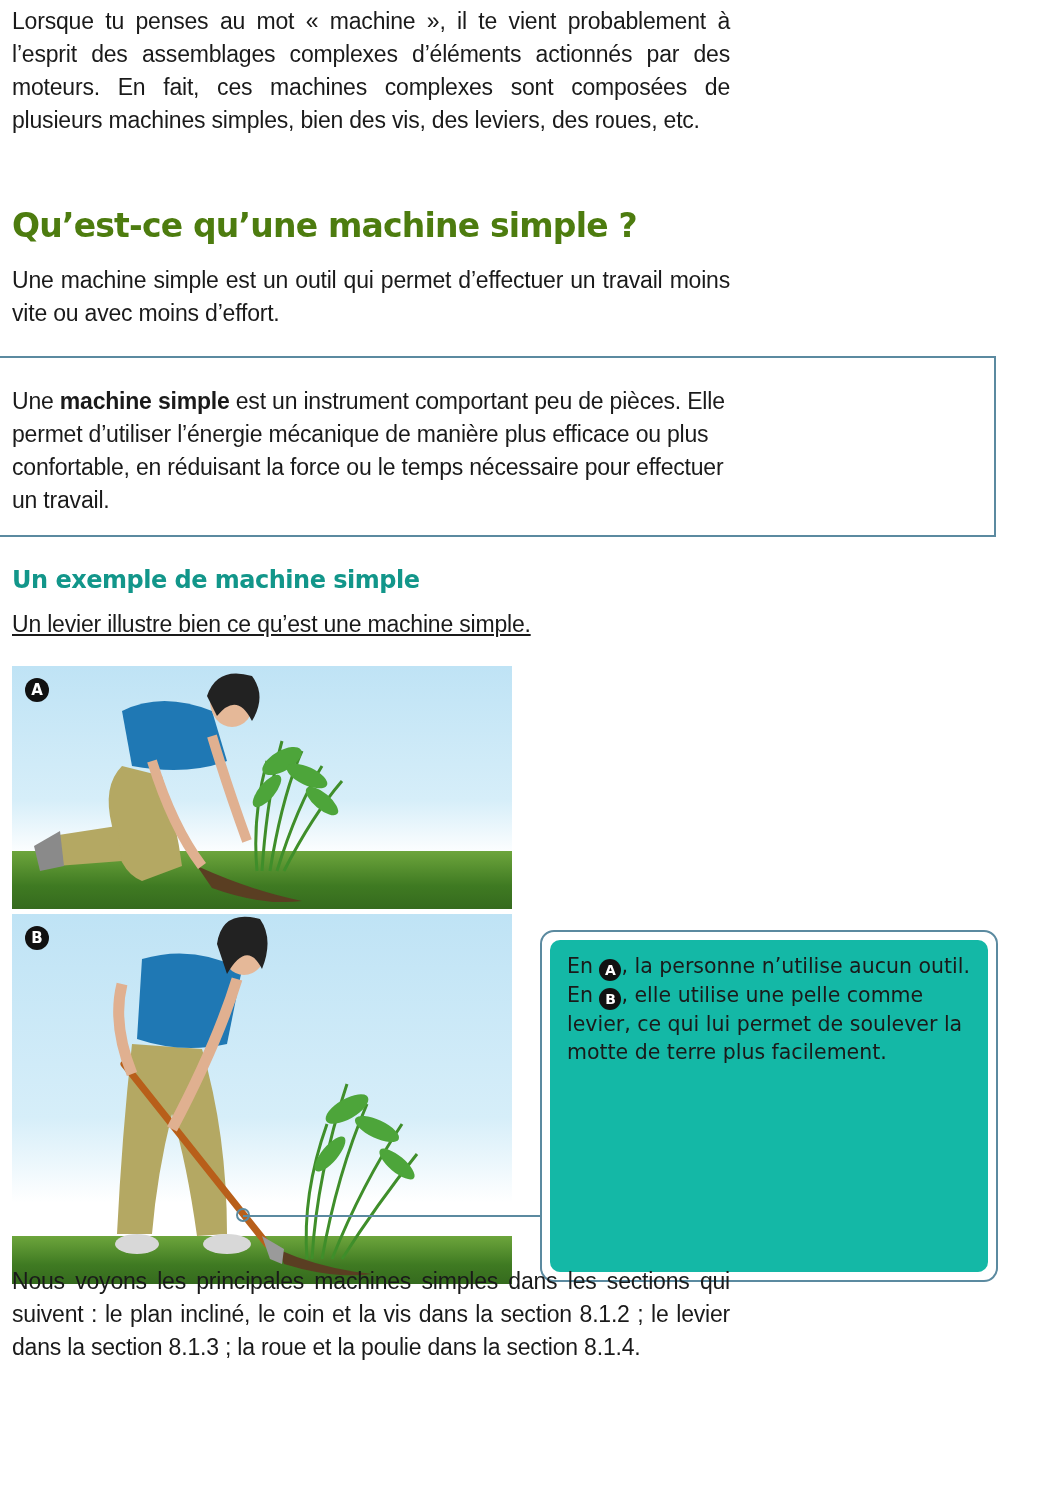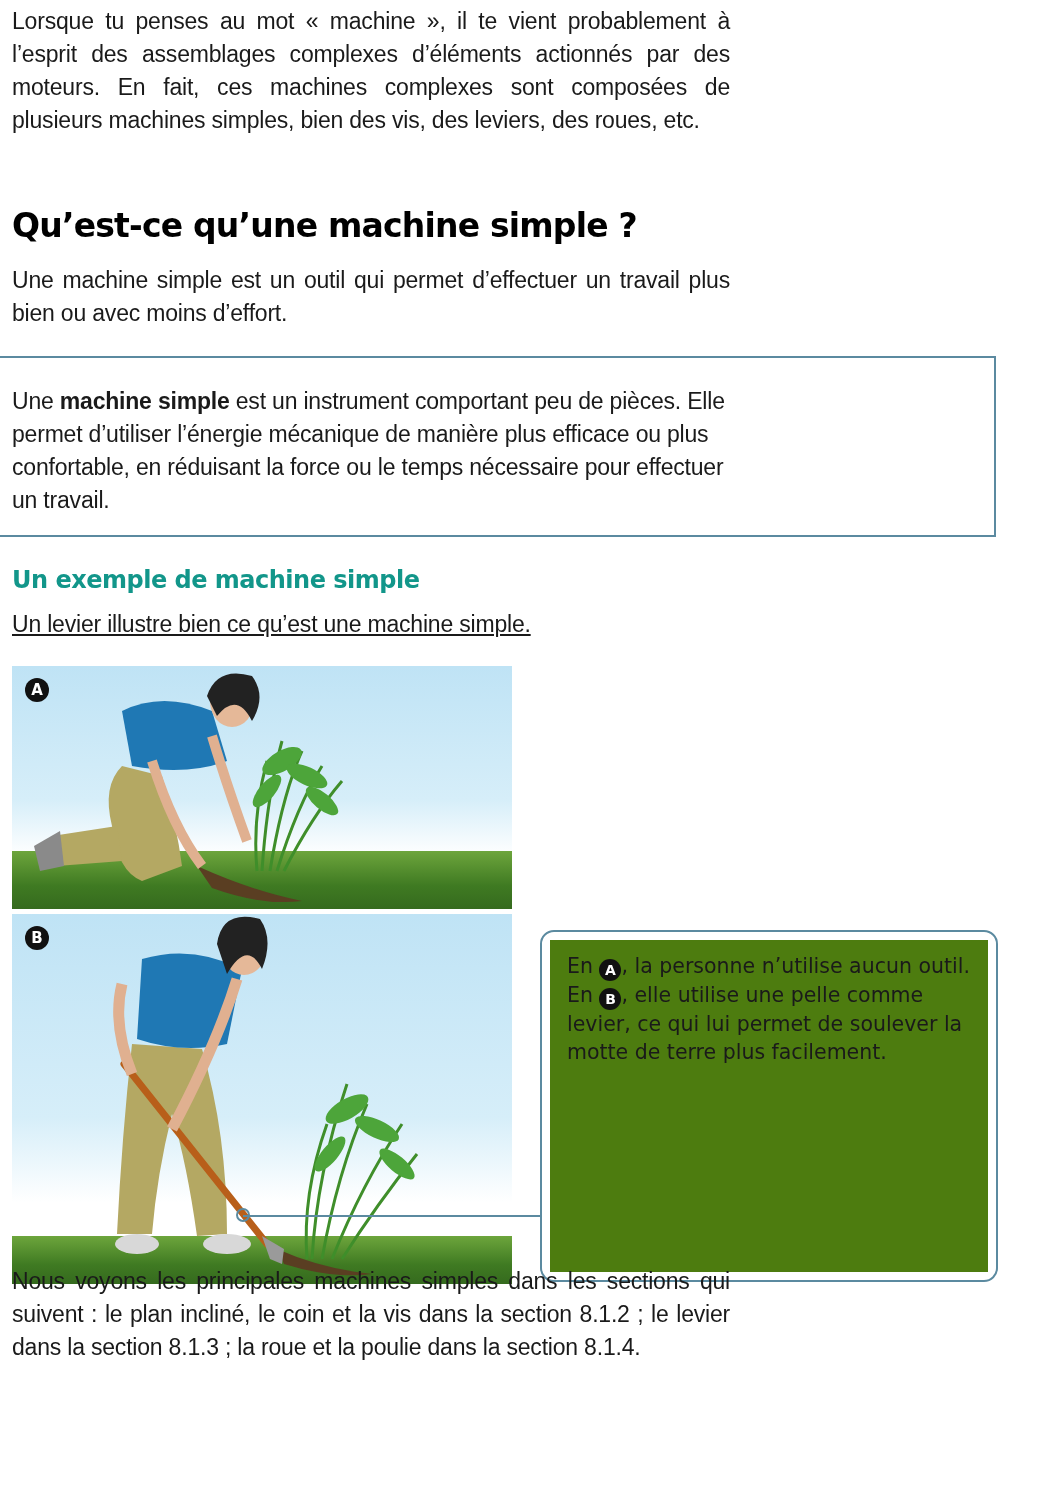"Qu’est-ce qu’une machine simple ?" .h1 { color: #000000 -> #4d7c0f }
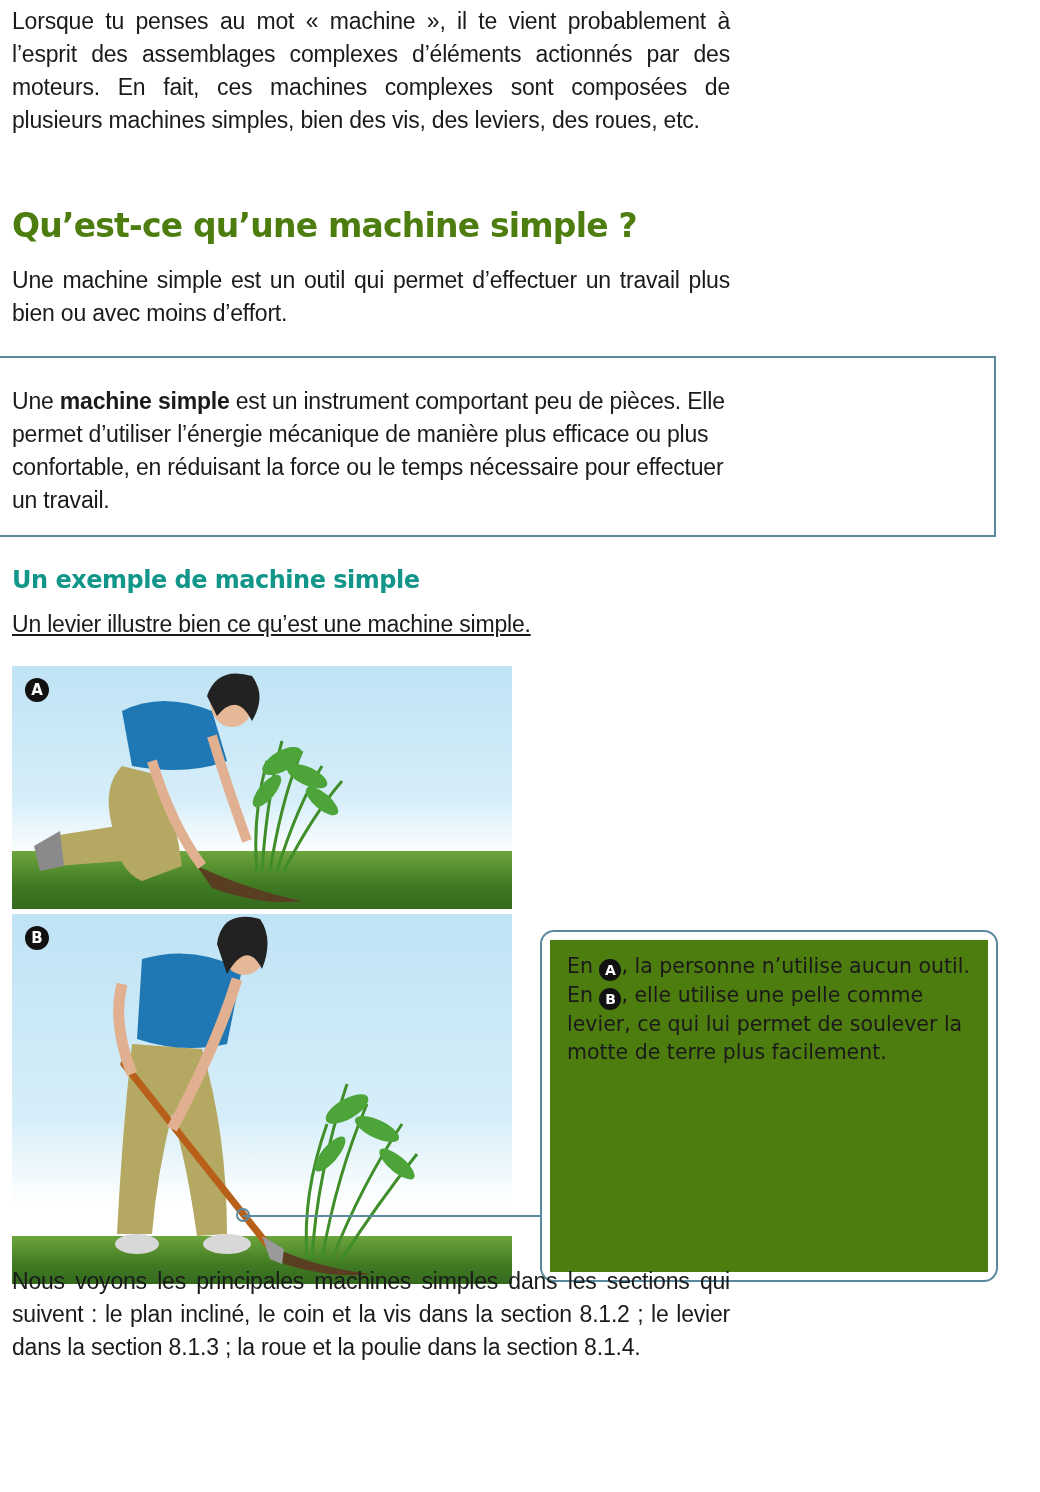"Une machine simple est un outil" p.p { text: plus bien -> moins vite }
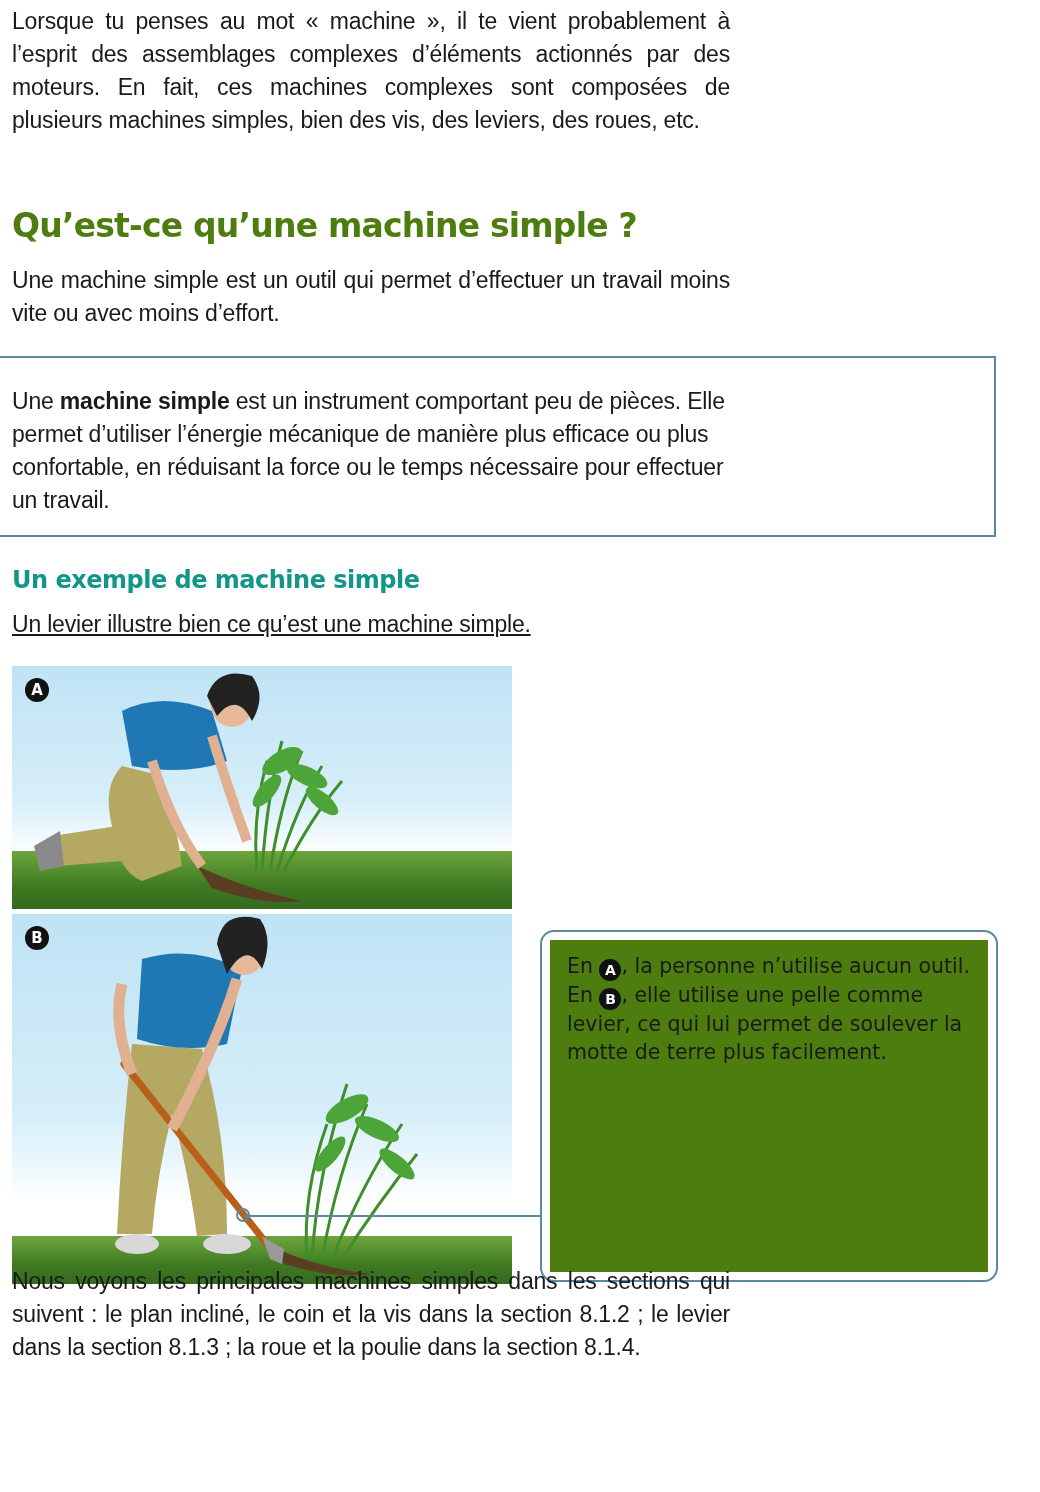"En A , la personne" .callout .inner { background: #4d7c0f -> #14b8a6; border-radius: 0 -> 10px }
